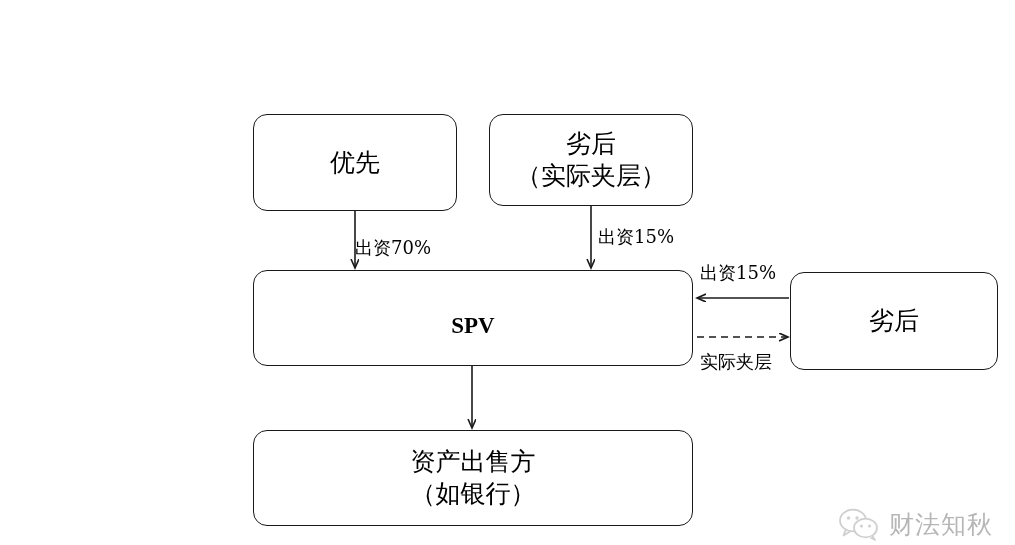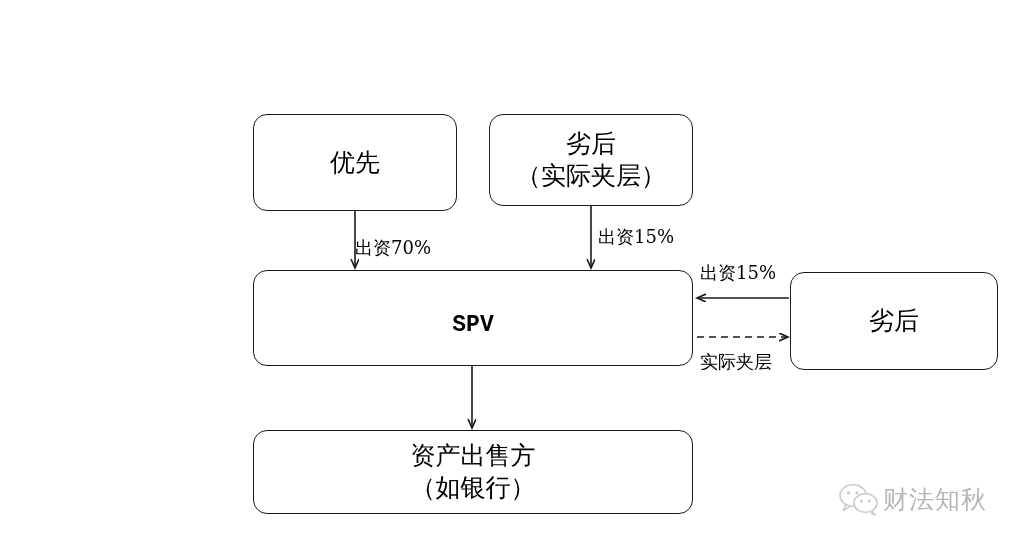"SPV" .node-latin .node-label { font-family: Liberation Mono, monospace -> Liberation Serif, serif }
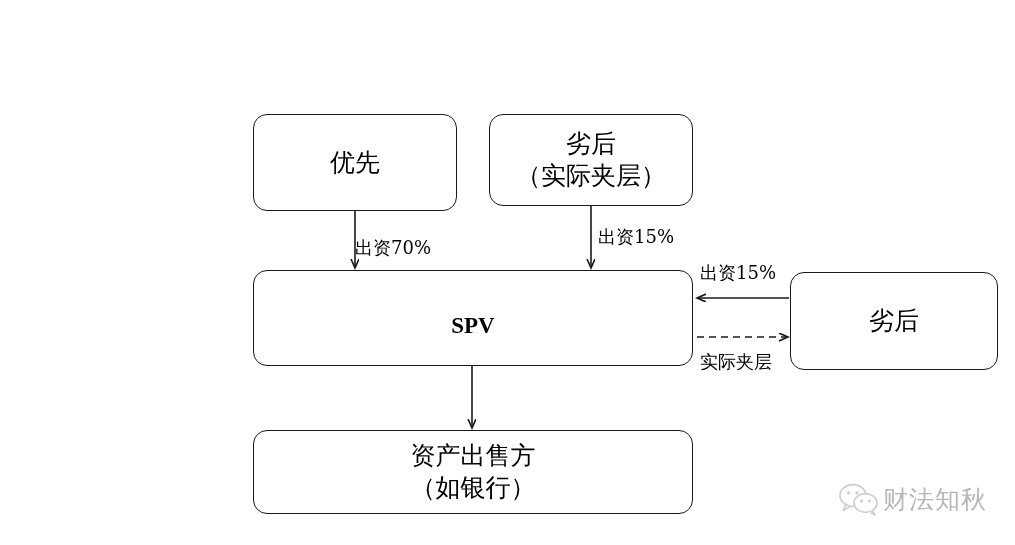"资产出售方" #node-seller { height: 84px -> 96px }
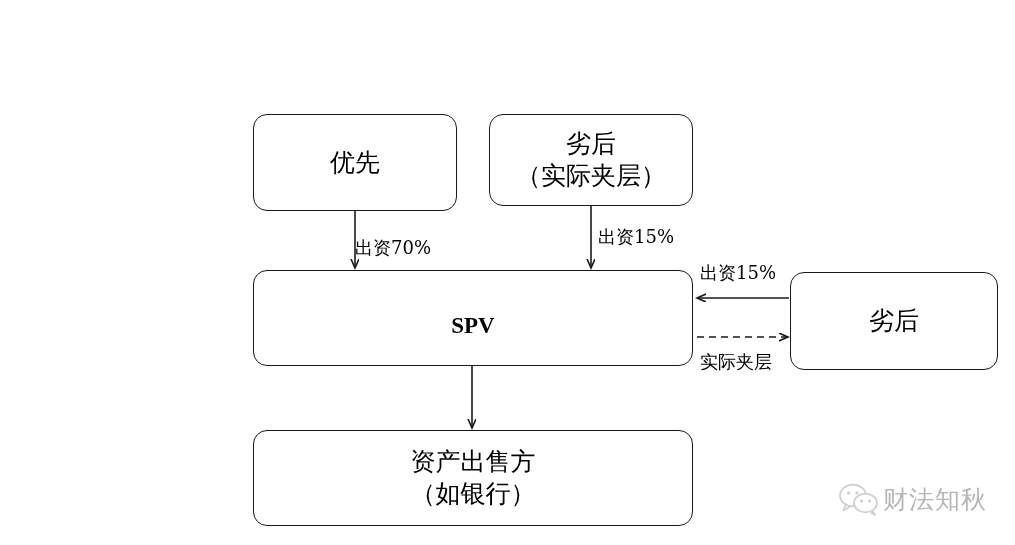"财法知秋" #watermark { gap: 3px -> 9px; top: 483px -> 508px }
